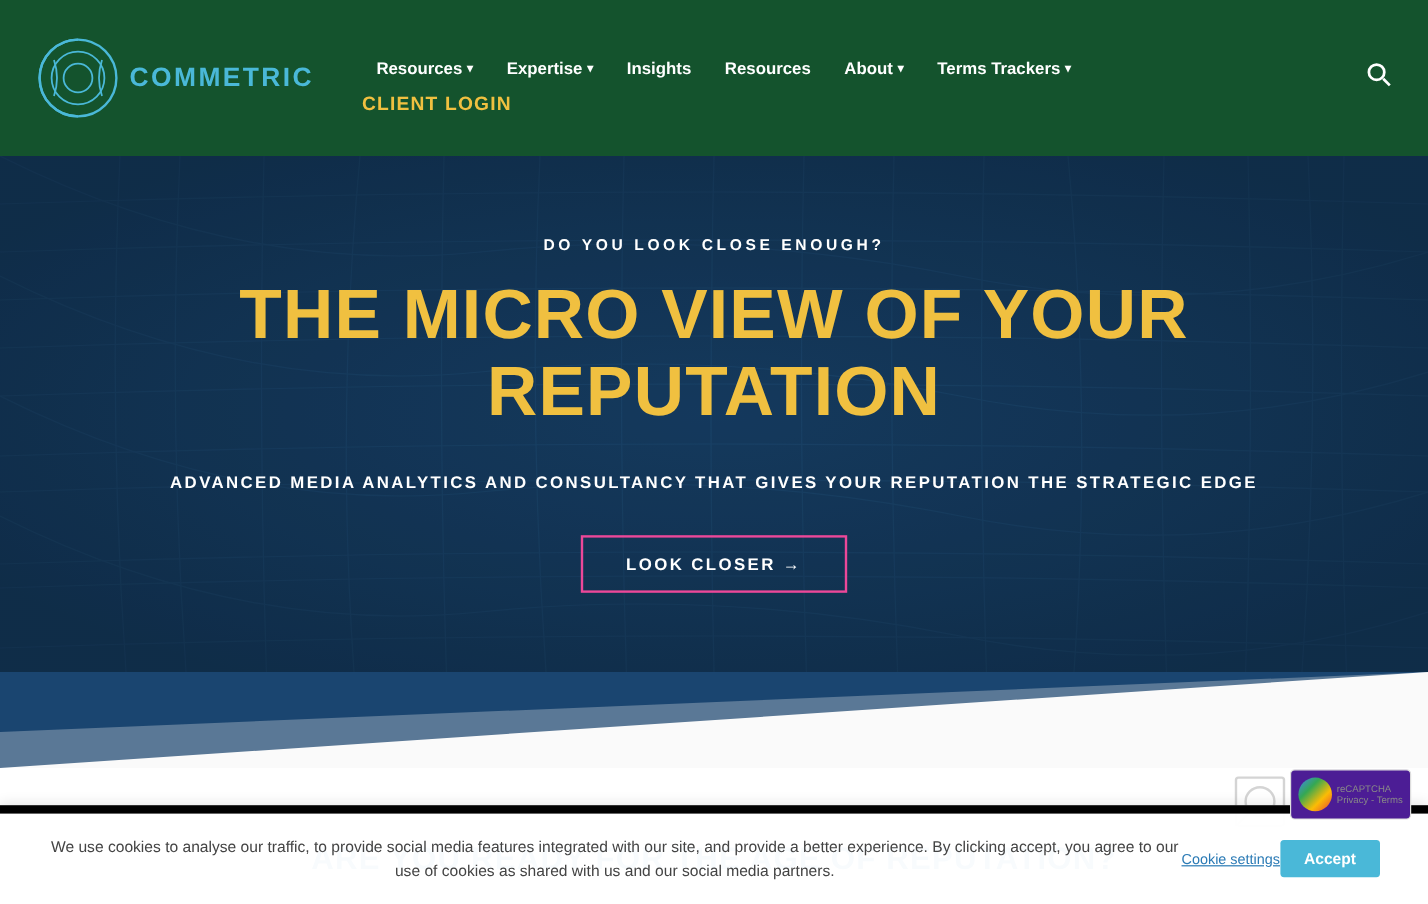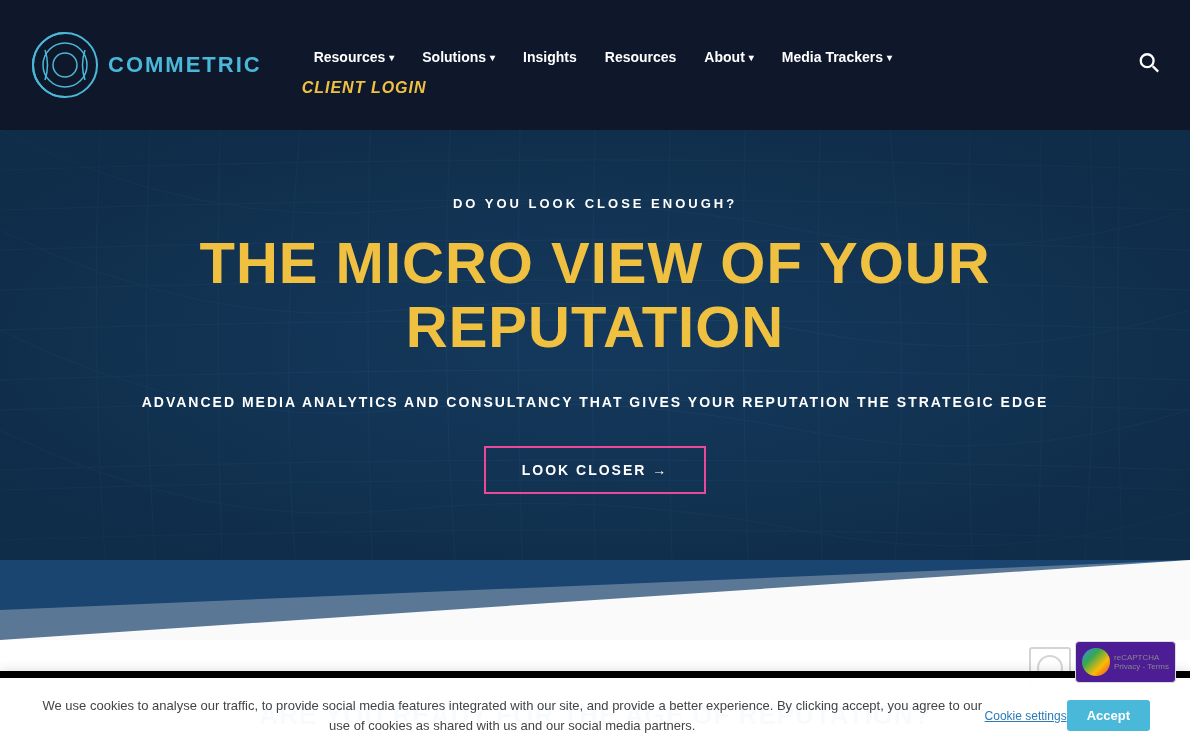"COMMETRIC" .header { background: #0f172a -> #14532d }
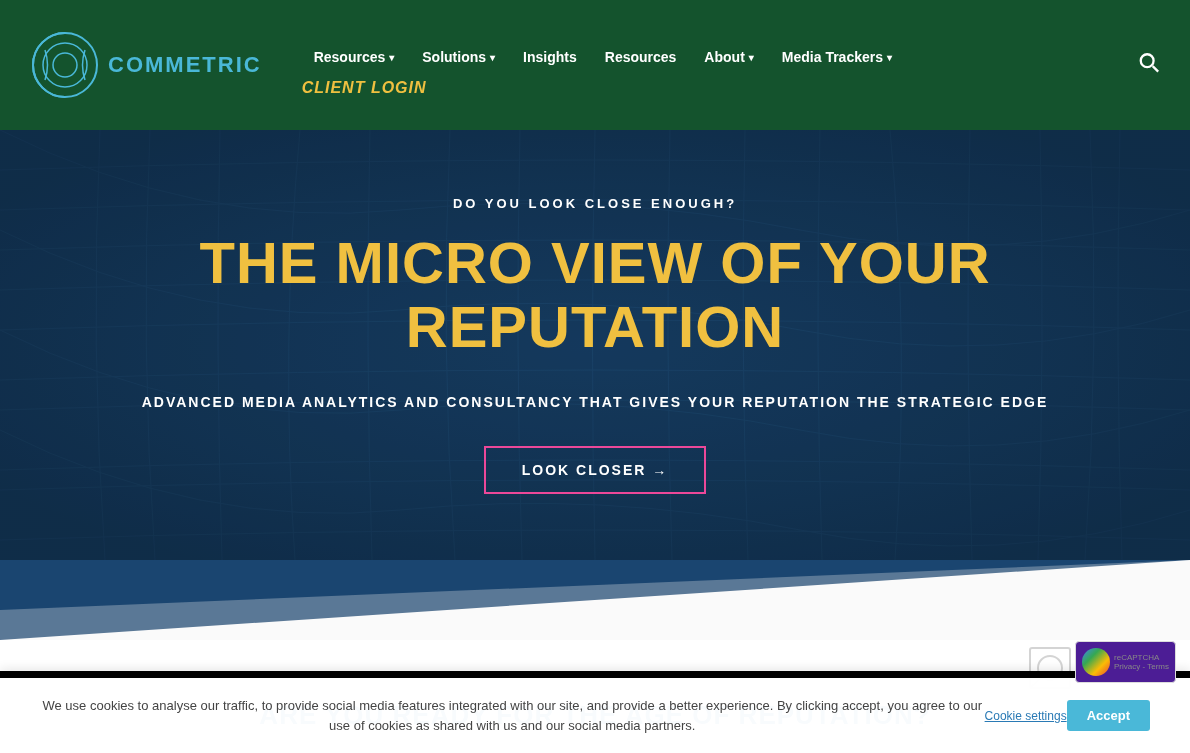"Solutions" span { text: Solutions -> Expertise }
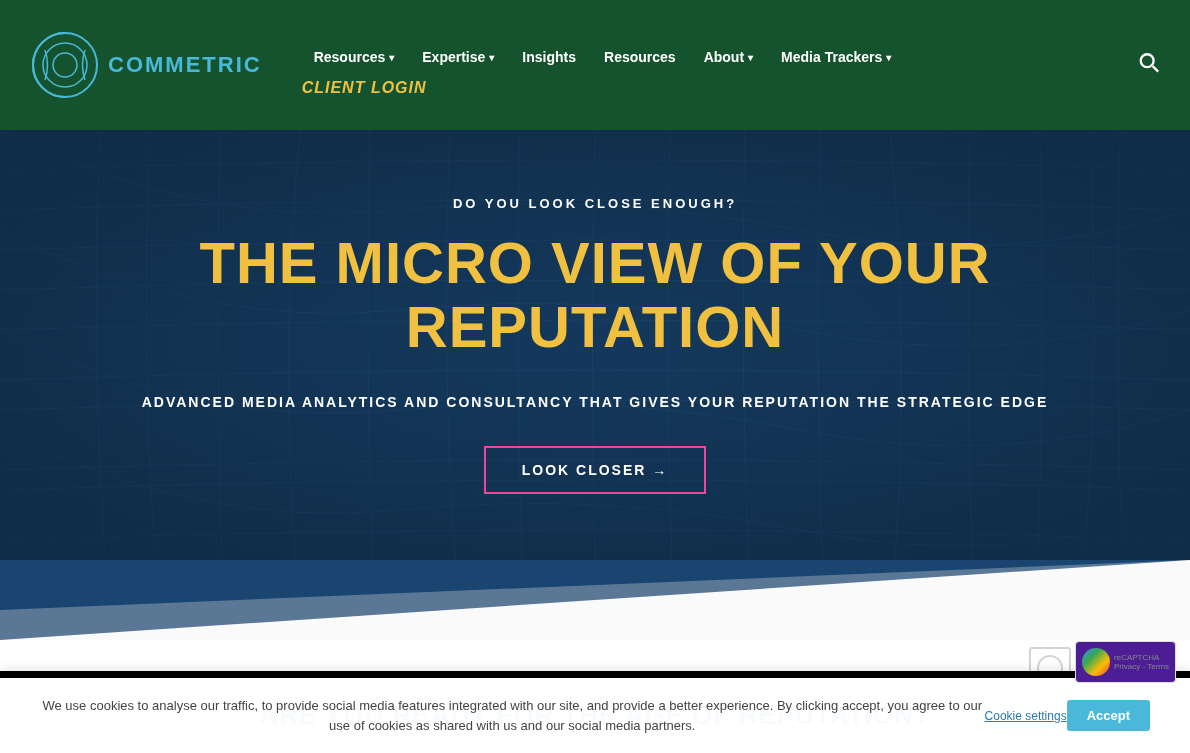"Media Trackers" span { text: Media -> Terms }
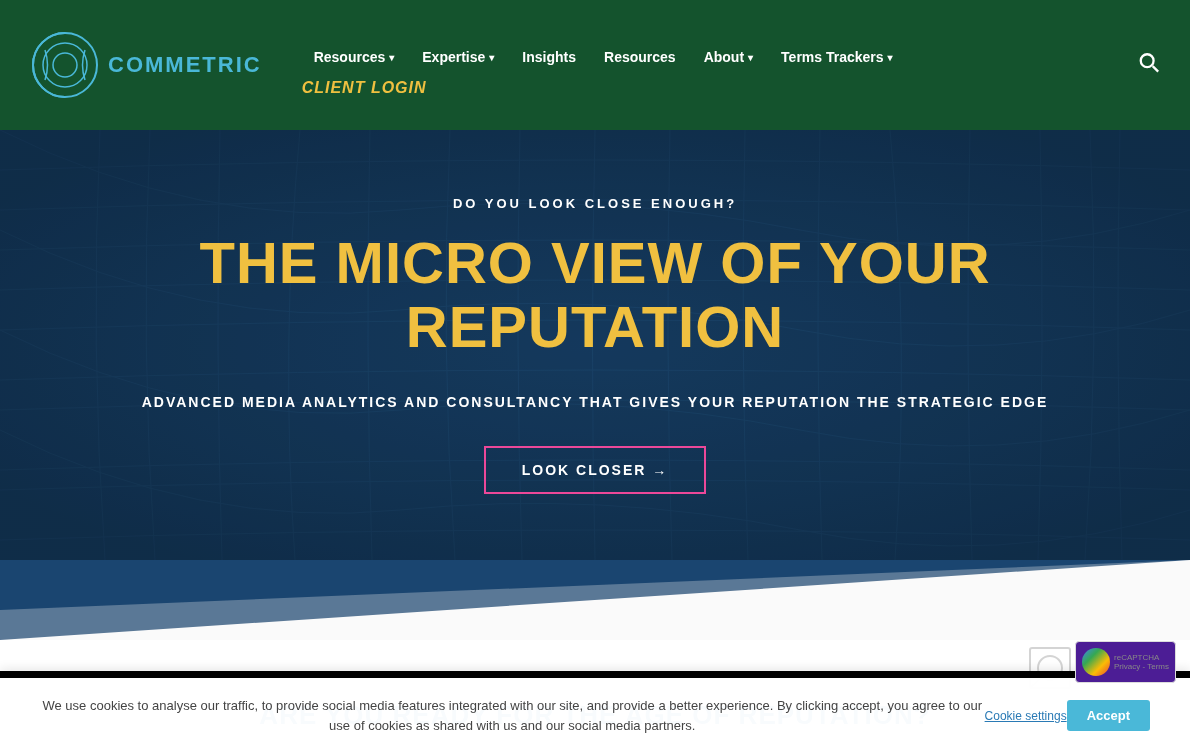"CLIENT LOGIN" .nav-bottom { font-style: italic -> none }
